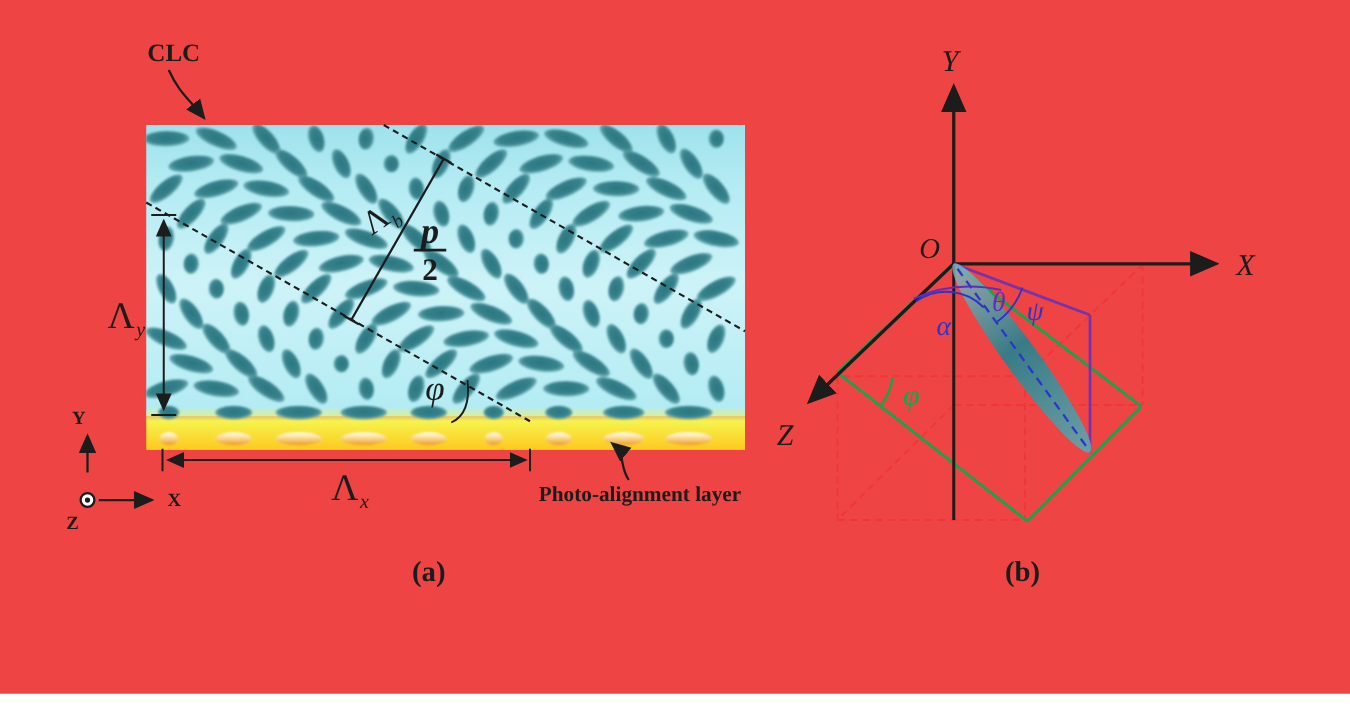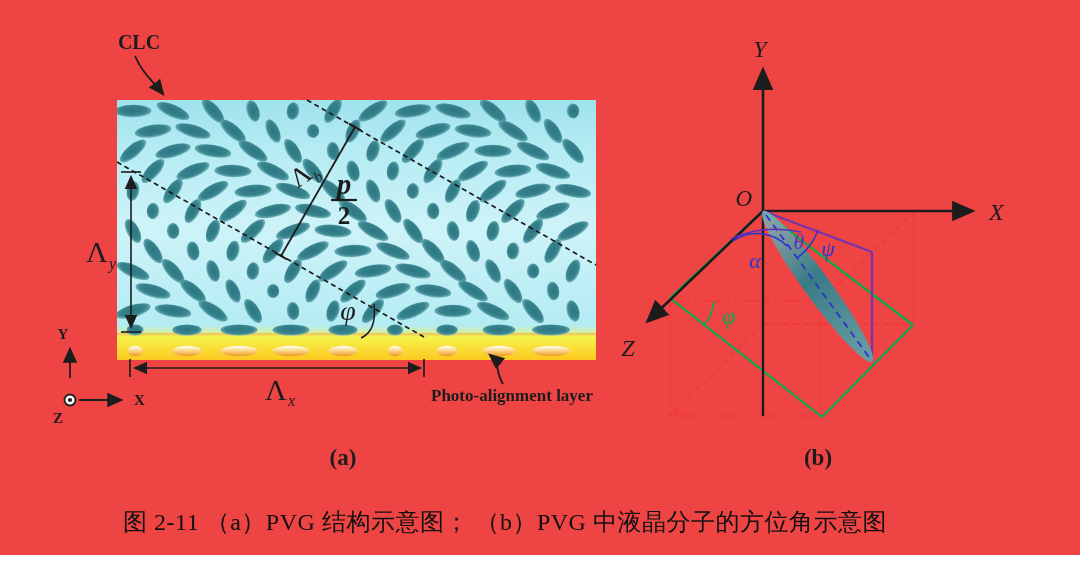"图 2-11 （a）PVG 结构示意图； （b）PVG" div.caption { html: <div>图 2-11 （a）PVG 结构示意图； （b）PVG 中液晶分子的方位角示意图</div> -> none }
